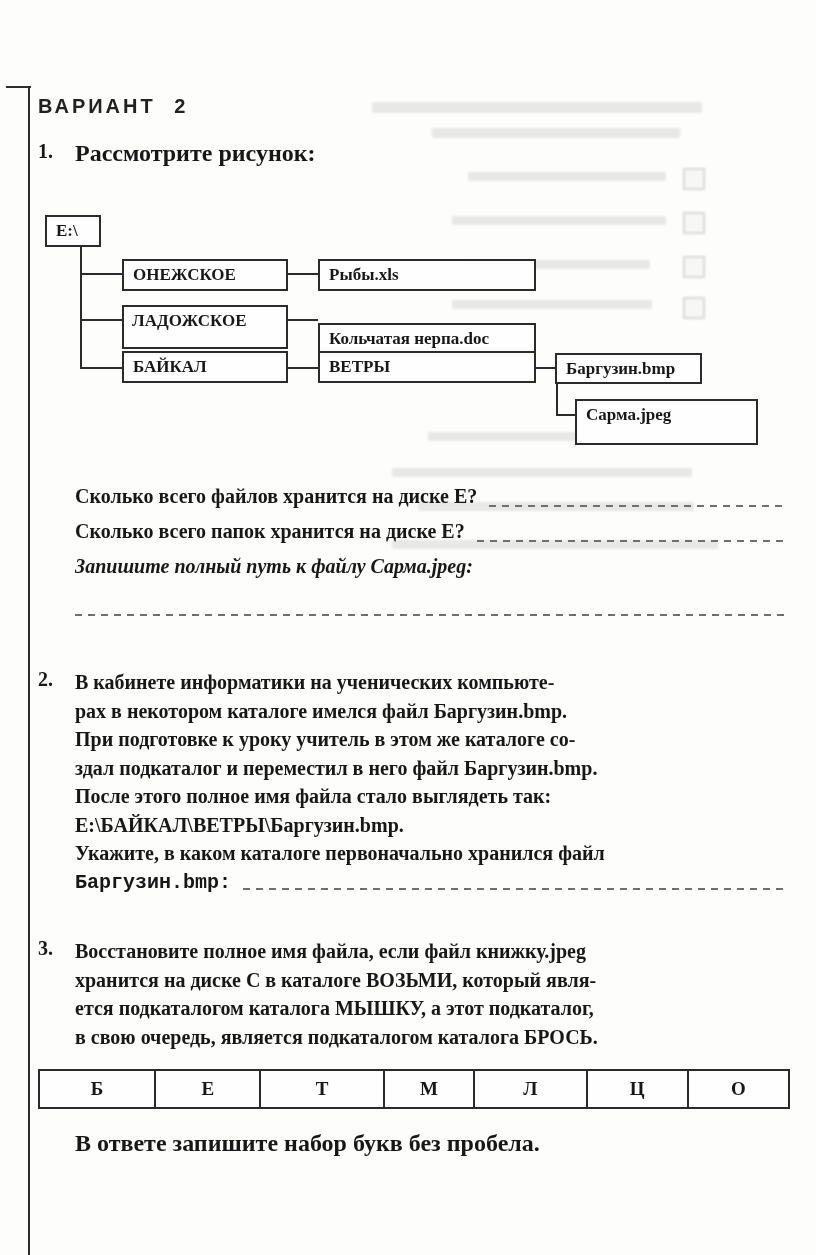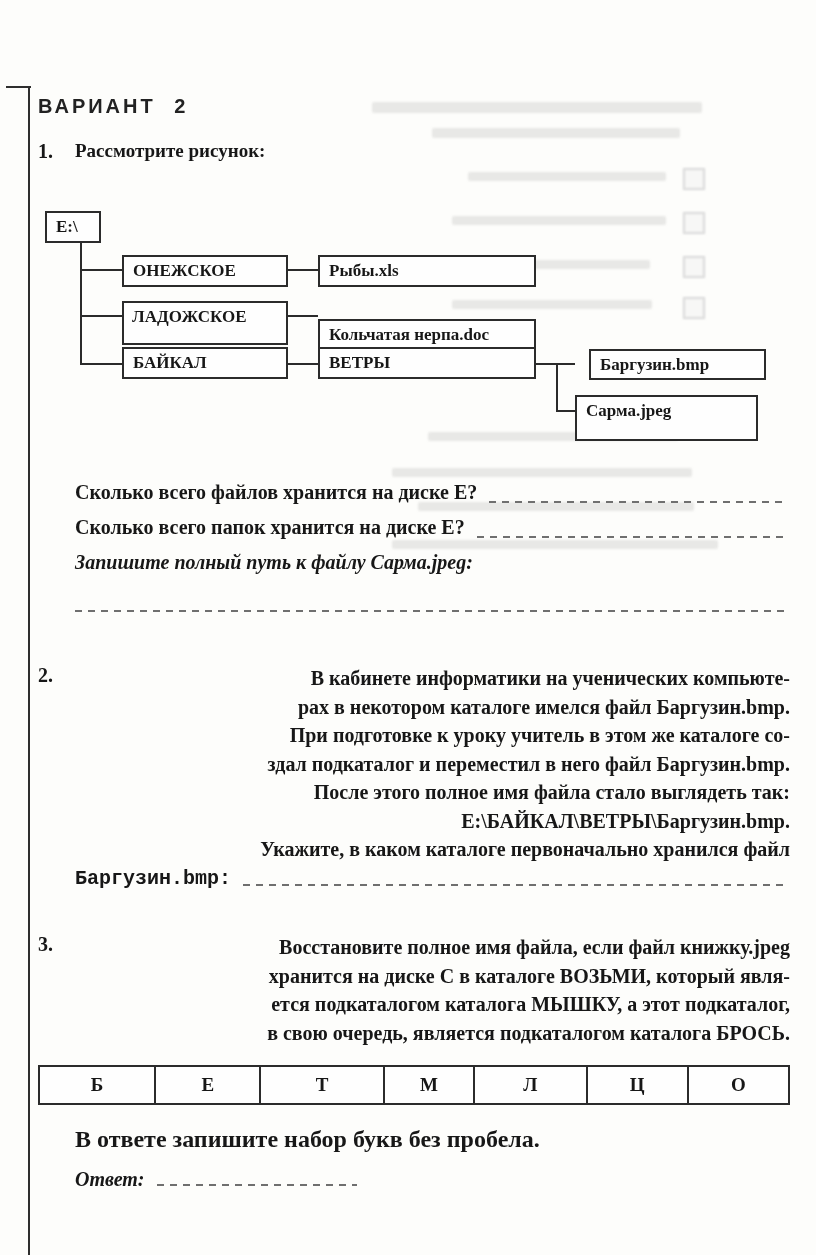"Рассмотрите рисунок:" .tprompt { font-size: 19px -> 24px }
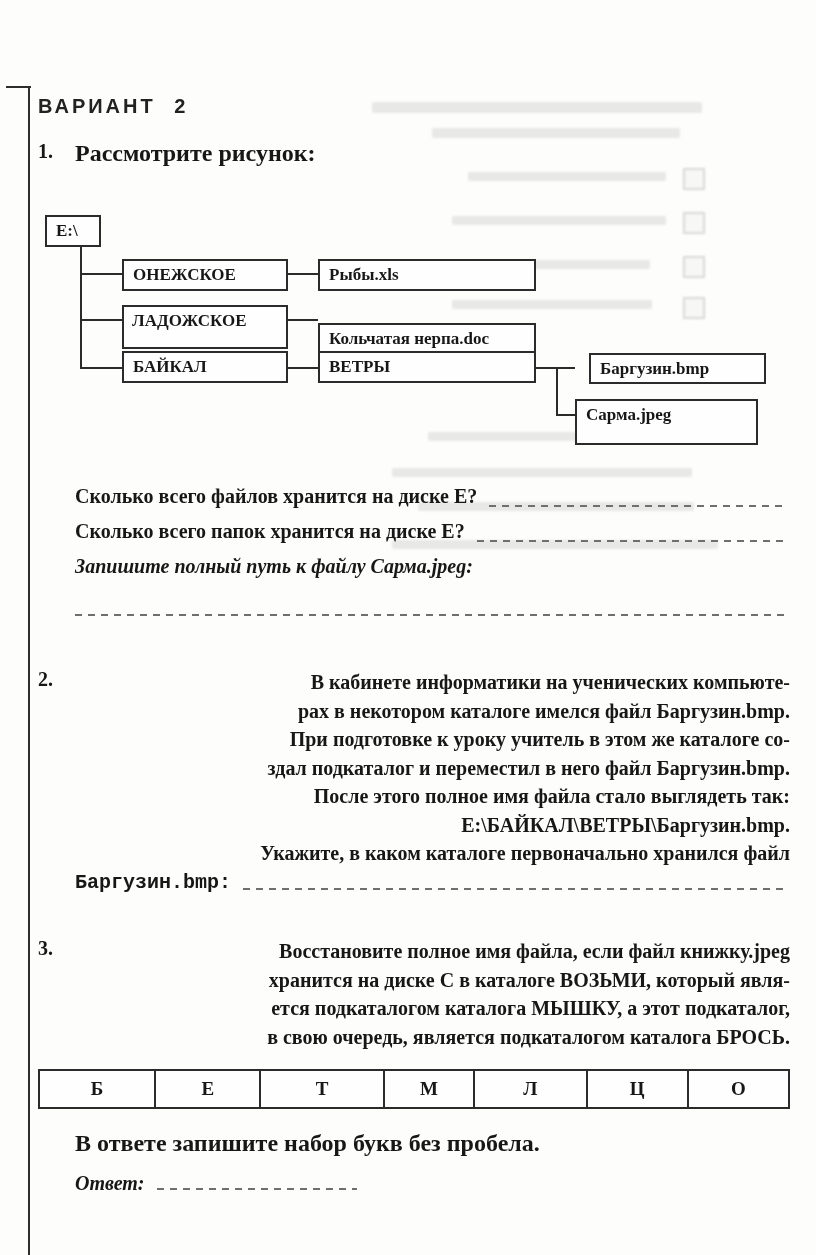"Баргузин.bmp" .b-l4-0 { left: 551px -> 517px; width: 177px -> 147px }
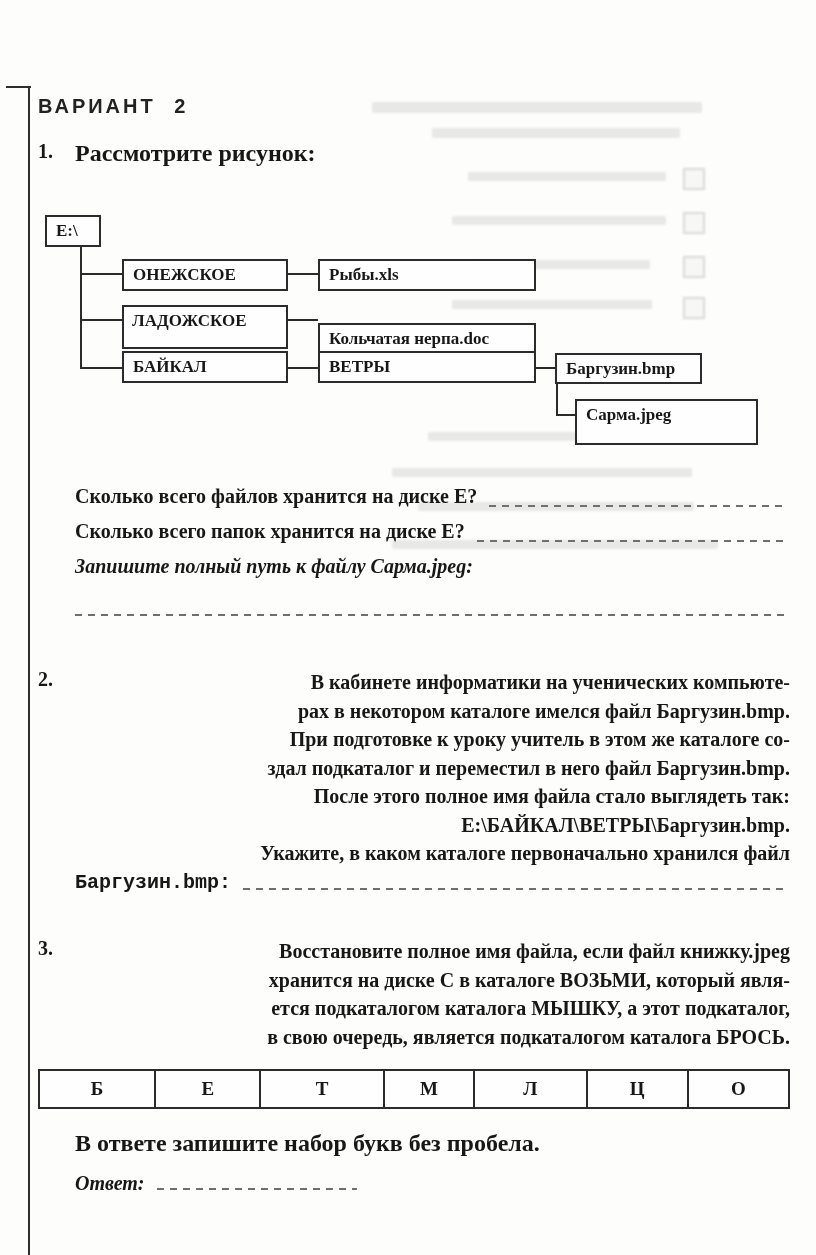"В кабинете информатики на ученических" .tbody { text-align: right -> none }
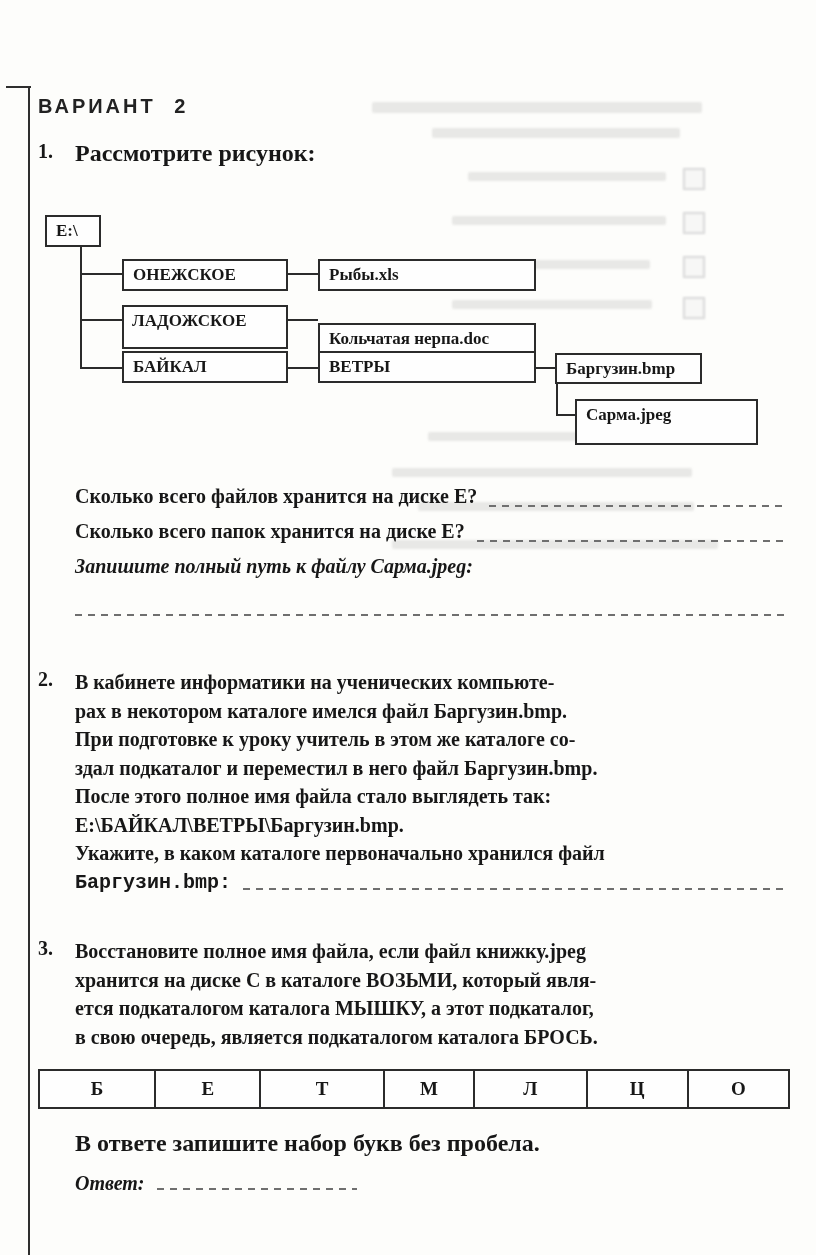"Ответ:" div.answer-row { html: <div> <span>Ответ:</span> <span></span> </div> -> none }
